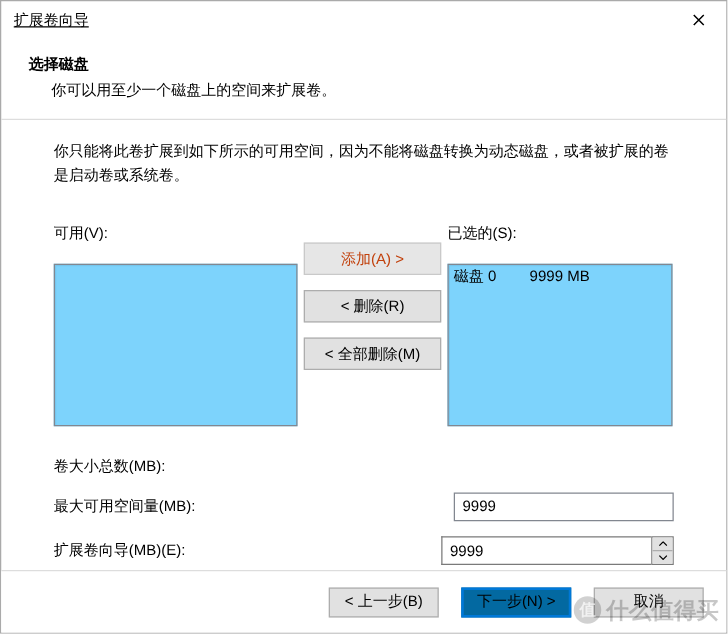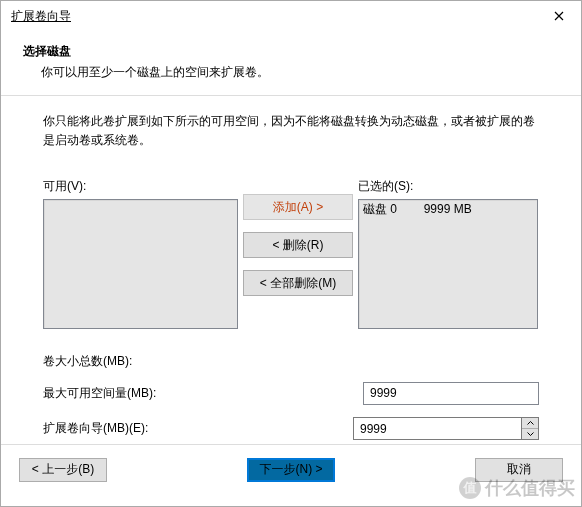"可用(V):" .col-label { margin-bottom: 4px -> 16px }
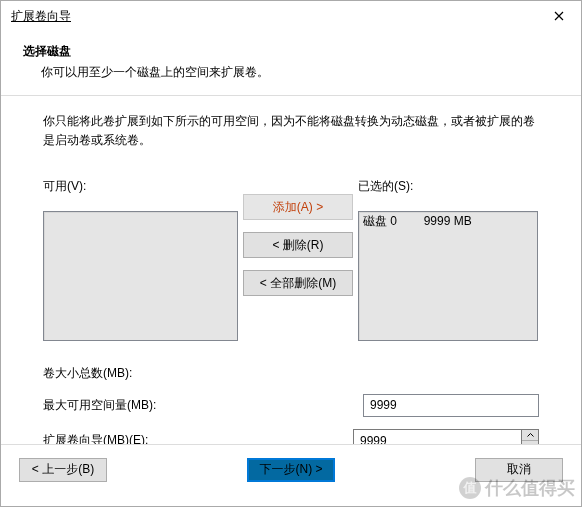"磁盘 0 9999 MB" .listbox { background: #e5e5e5 -> #7dd3fc }
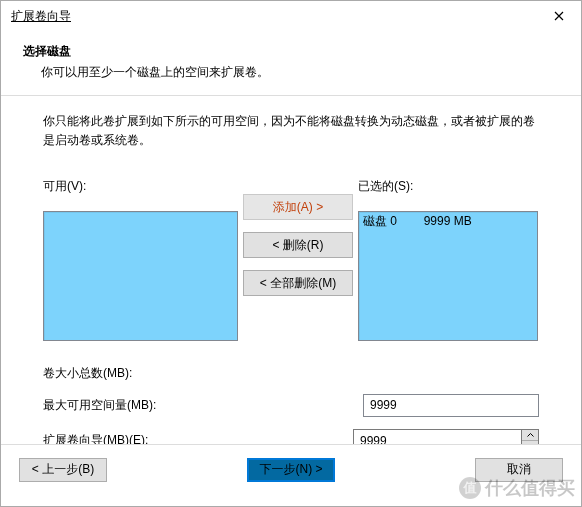"< 上一步(B)" .footer { bottom: 12px -> 0; gap: 0 -> 18px; justify-content: space-between -> flex-end }
